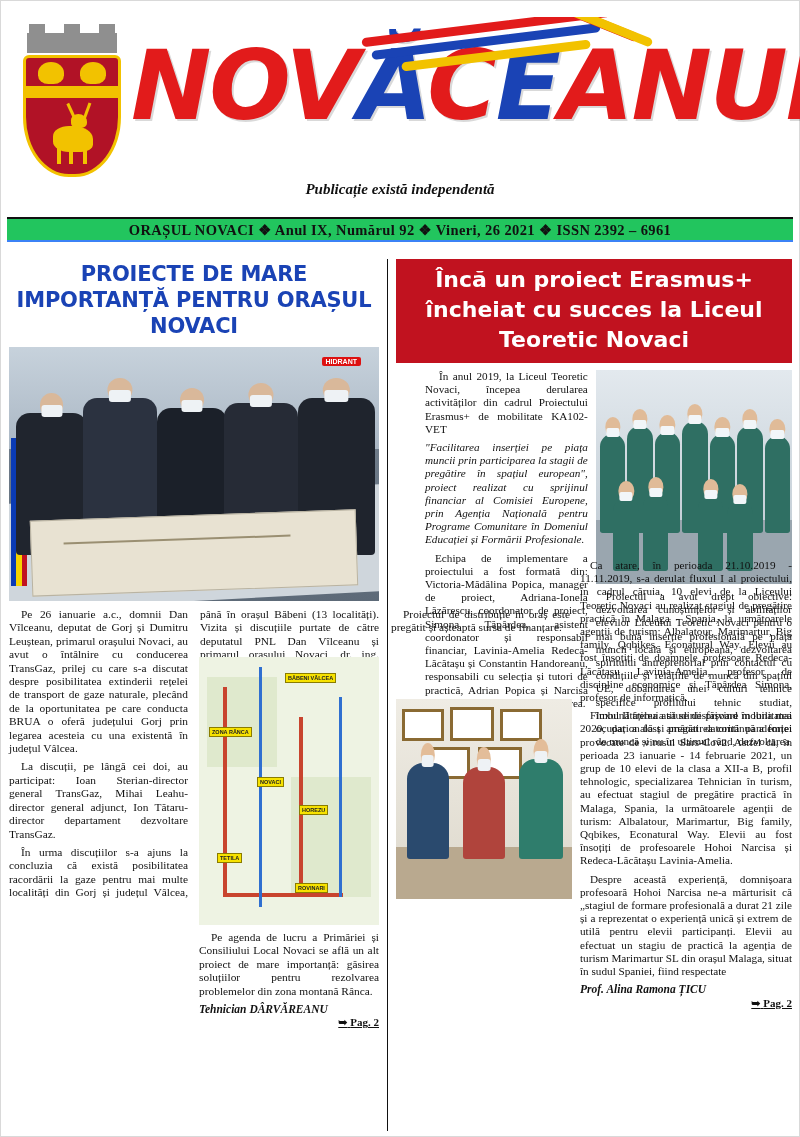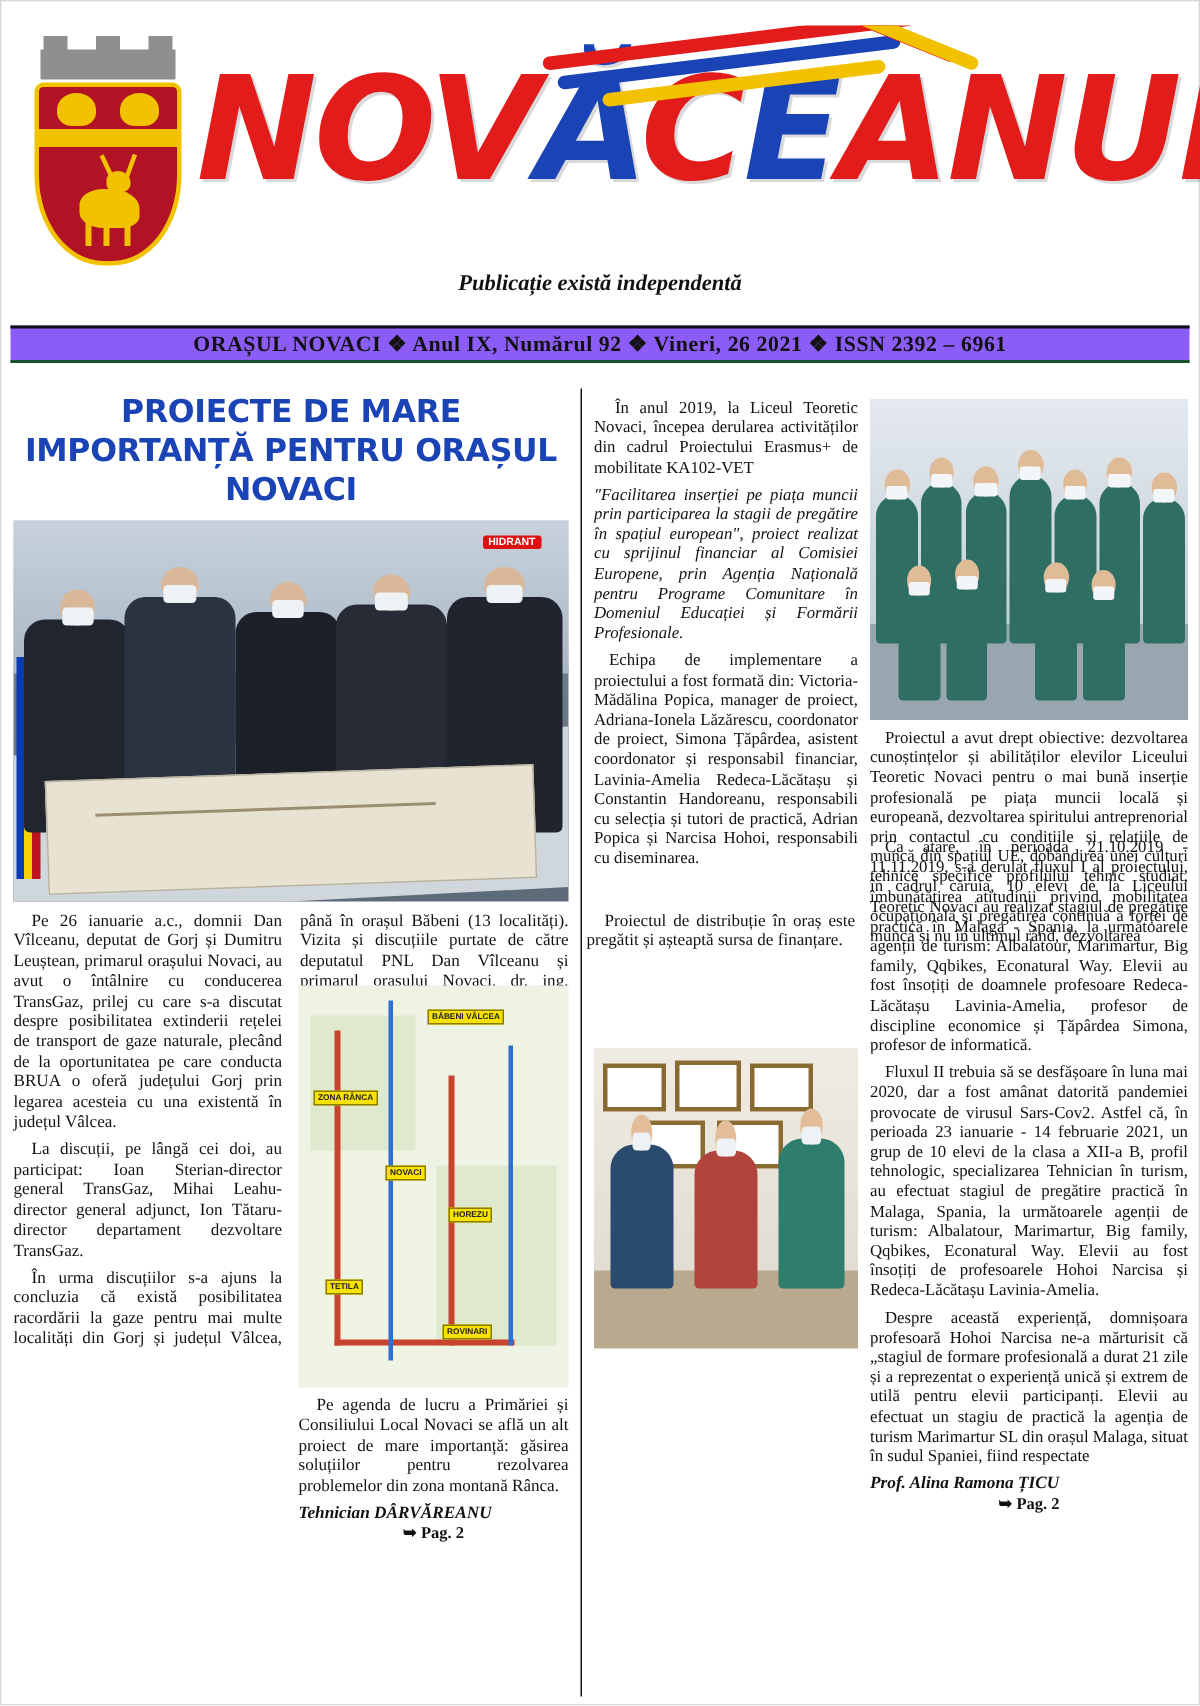"ORAȘUL NOVACI ❖ Anul IX," .yellowbar { background: #8b5cf6 -> #22c55e; border-bottom: 2px solid #14532d -> 2px solid #3b82f6 }
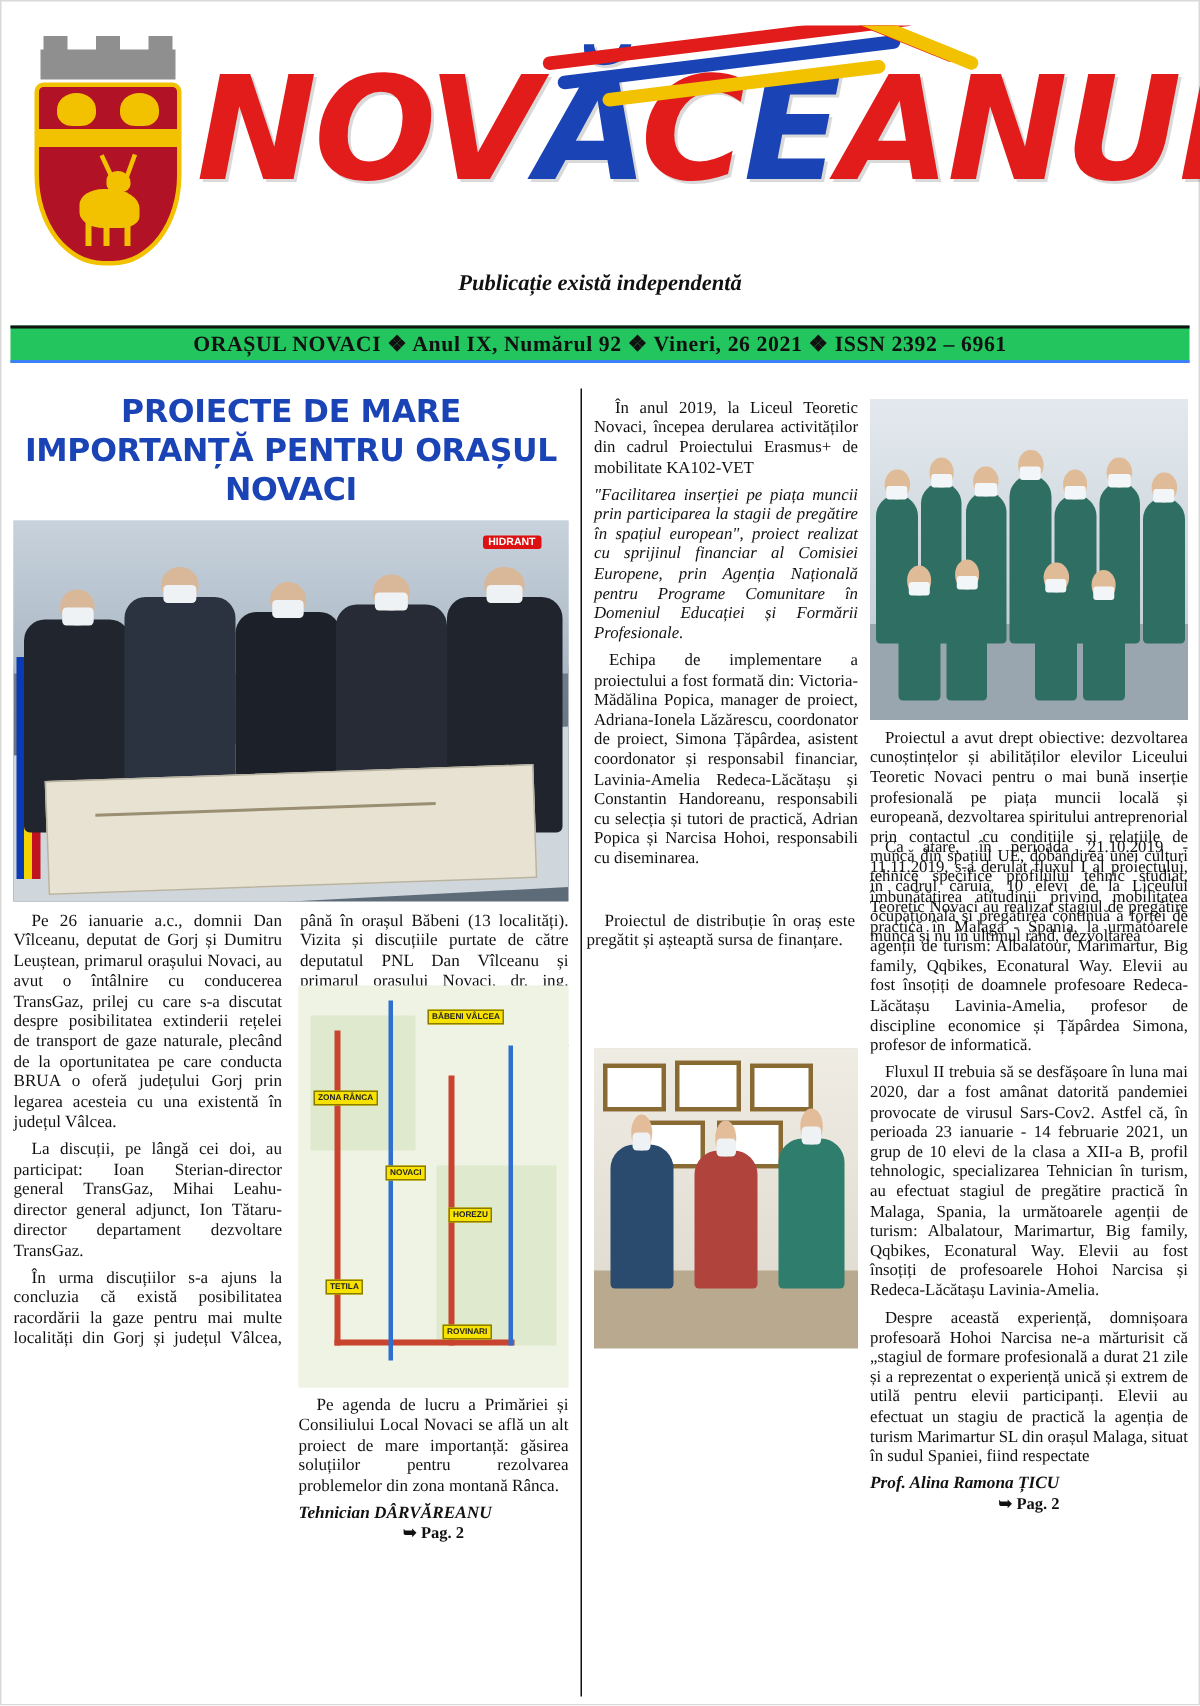"Încă un proiect Erasmus+ încheiat" div.red-head { html: none -> <div>Încă un proiect Erasmus+ încheiat cu succes la Liceul Teoretic Novaci</div> }
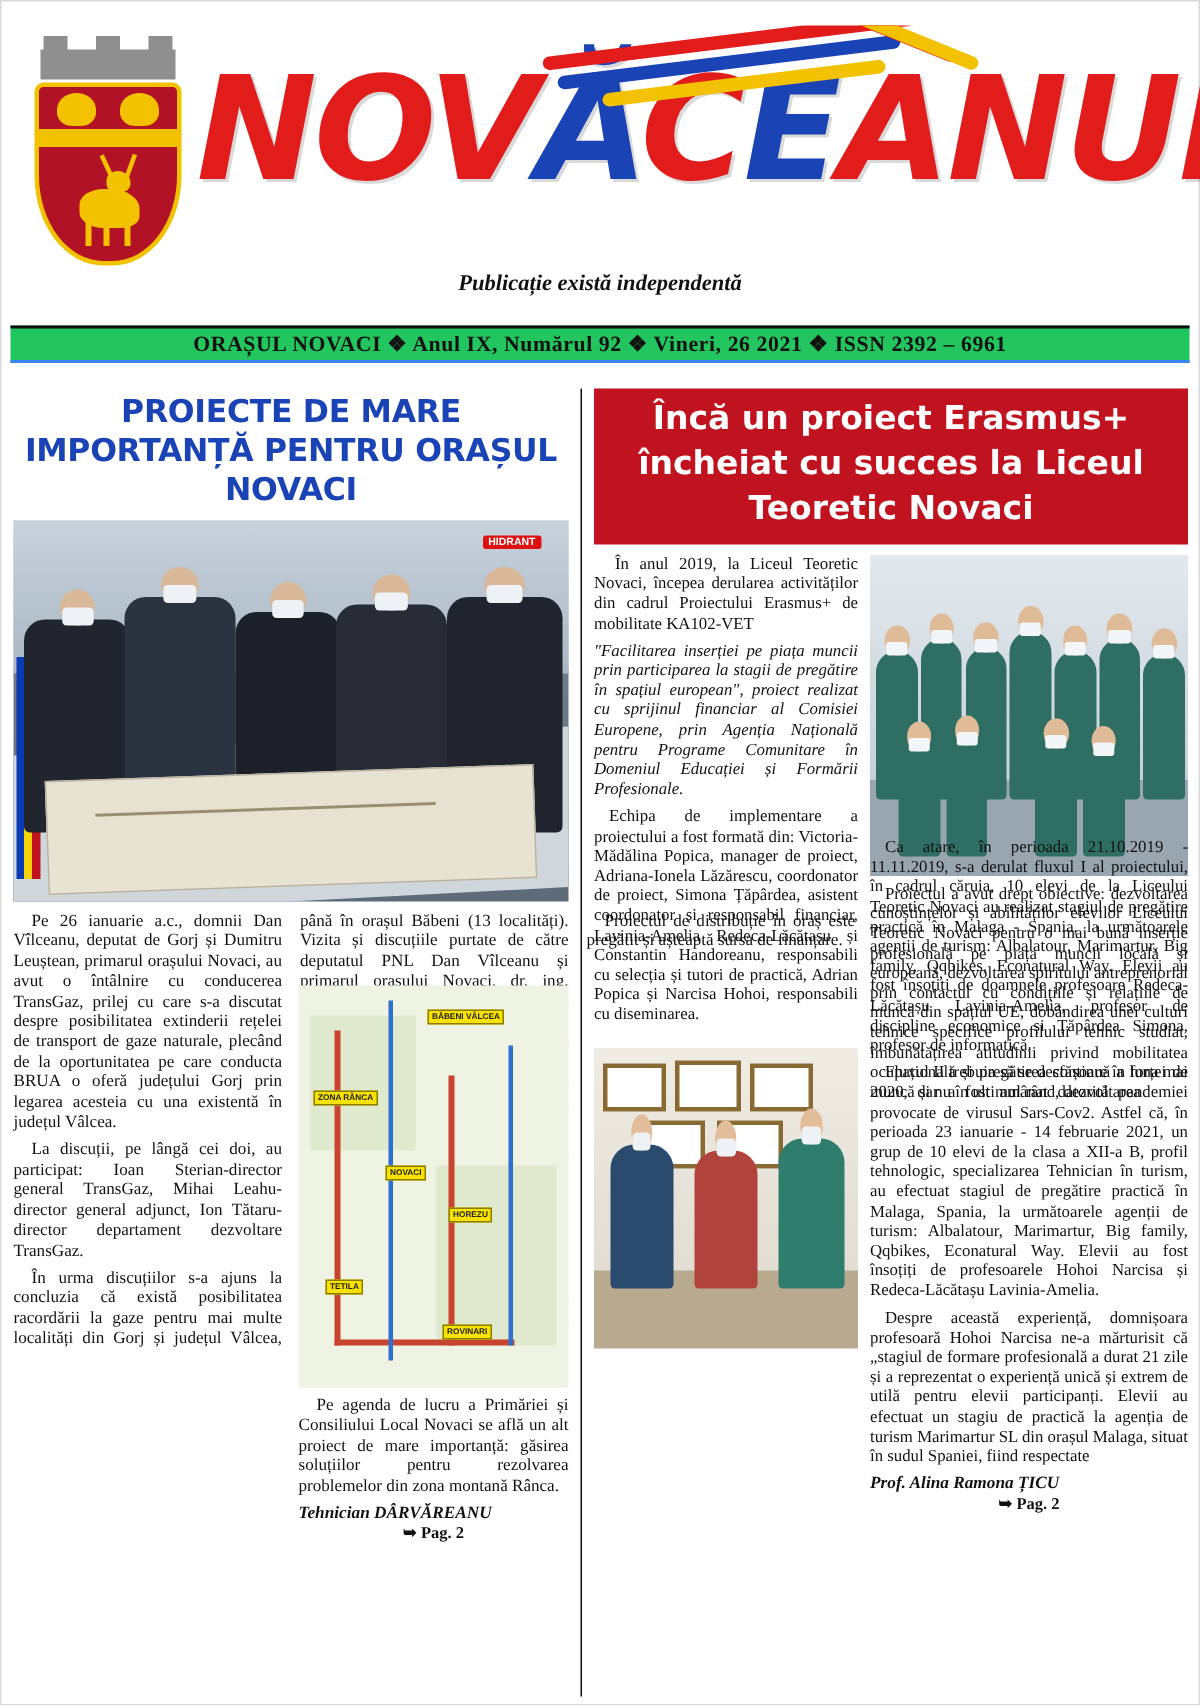"În anul 2019, la Liceul" div.r-grid { margin-left: none -> 29px }
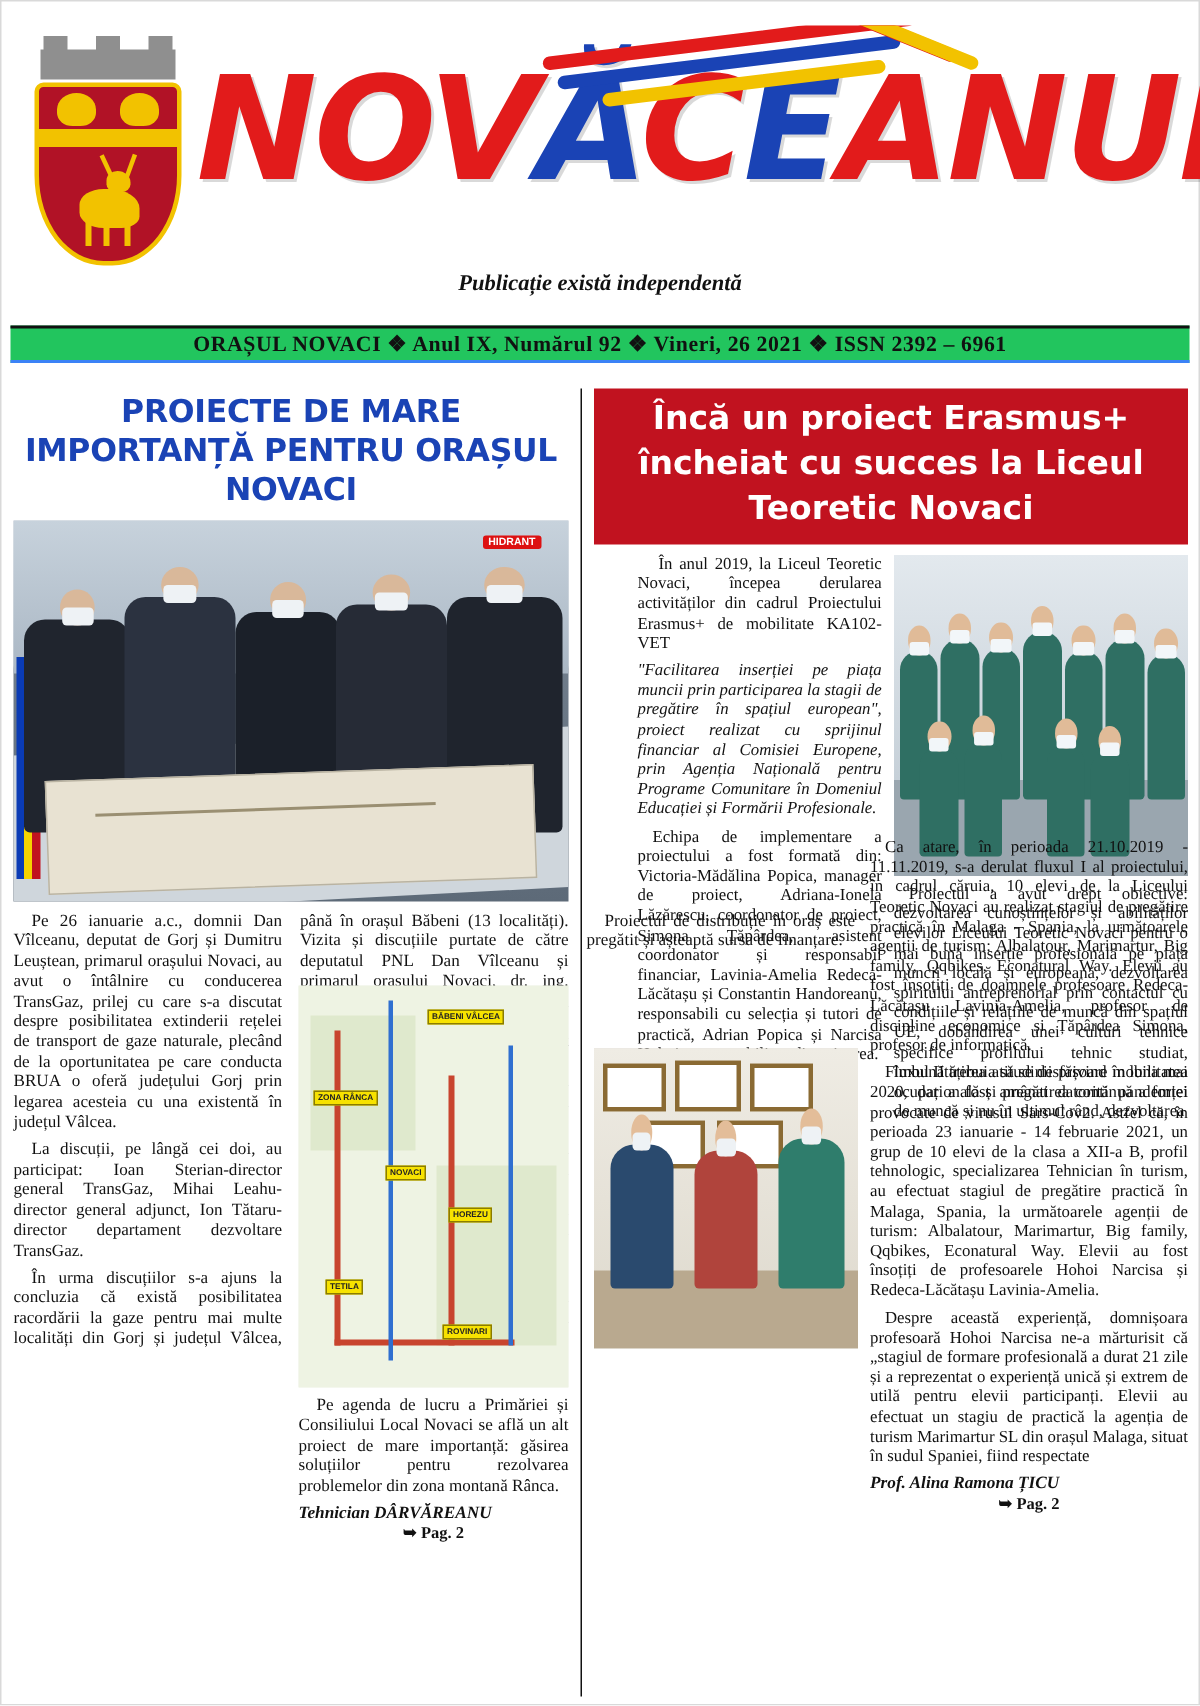"➥ Pag. 2" .pagref { text-align: center -> right; text-decoration: none -> underline }
